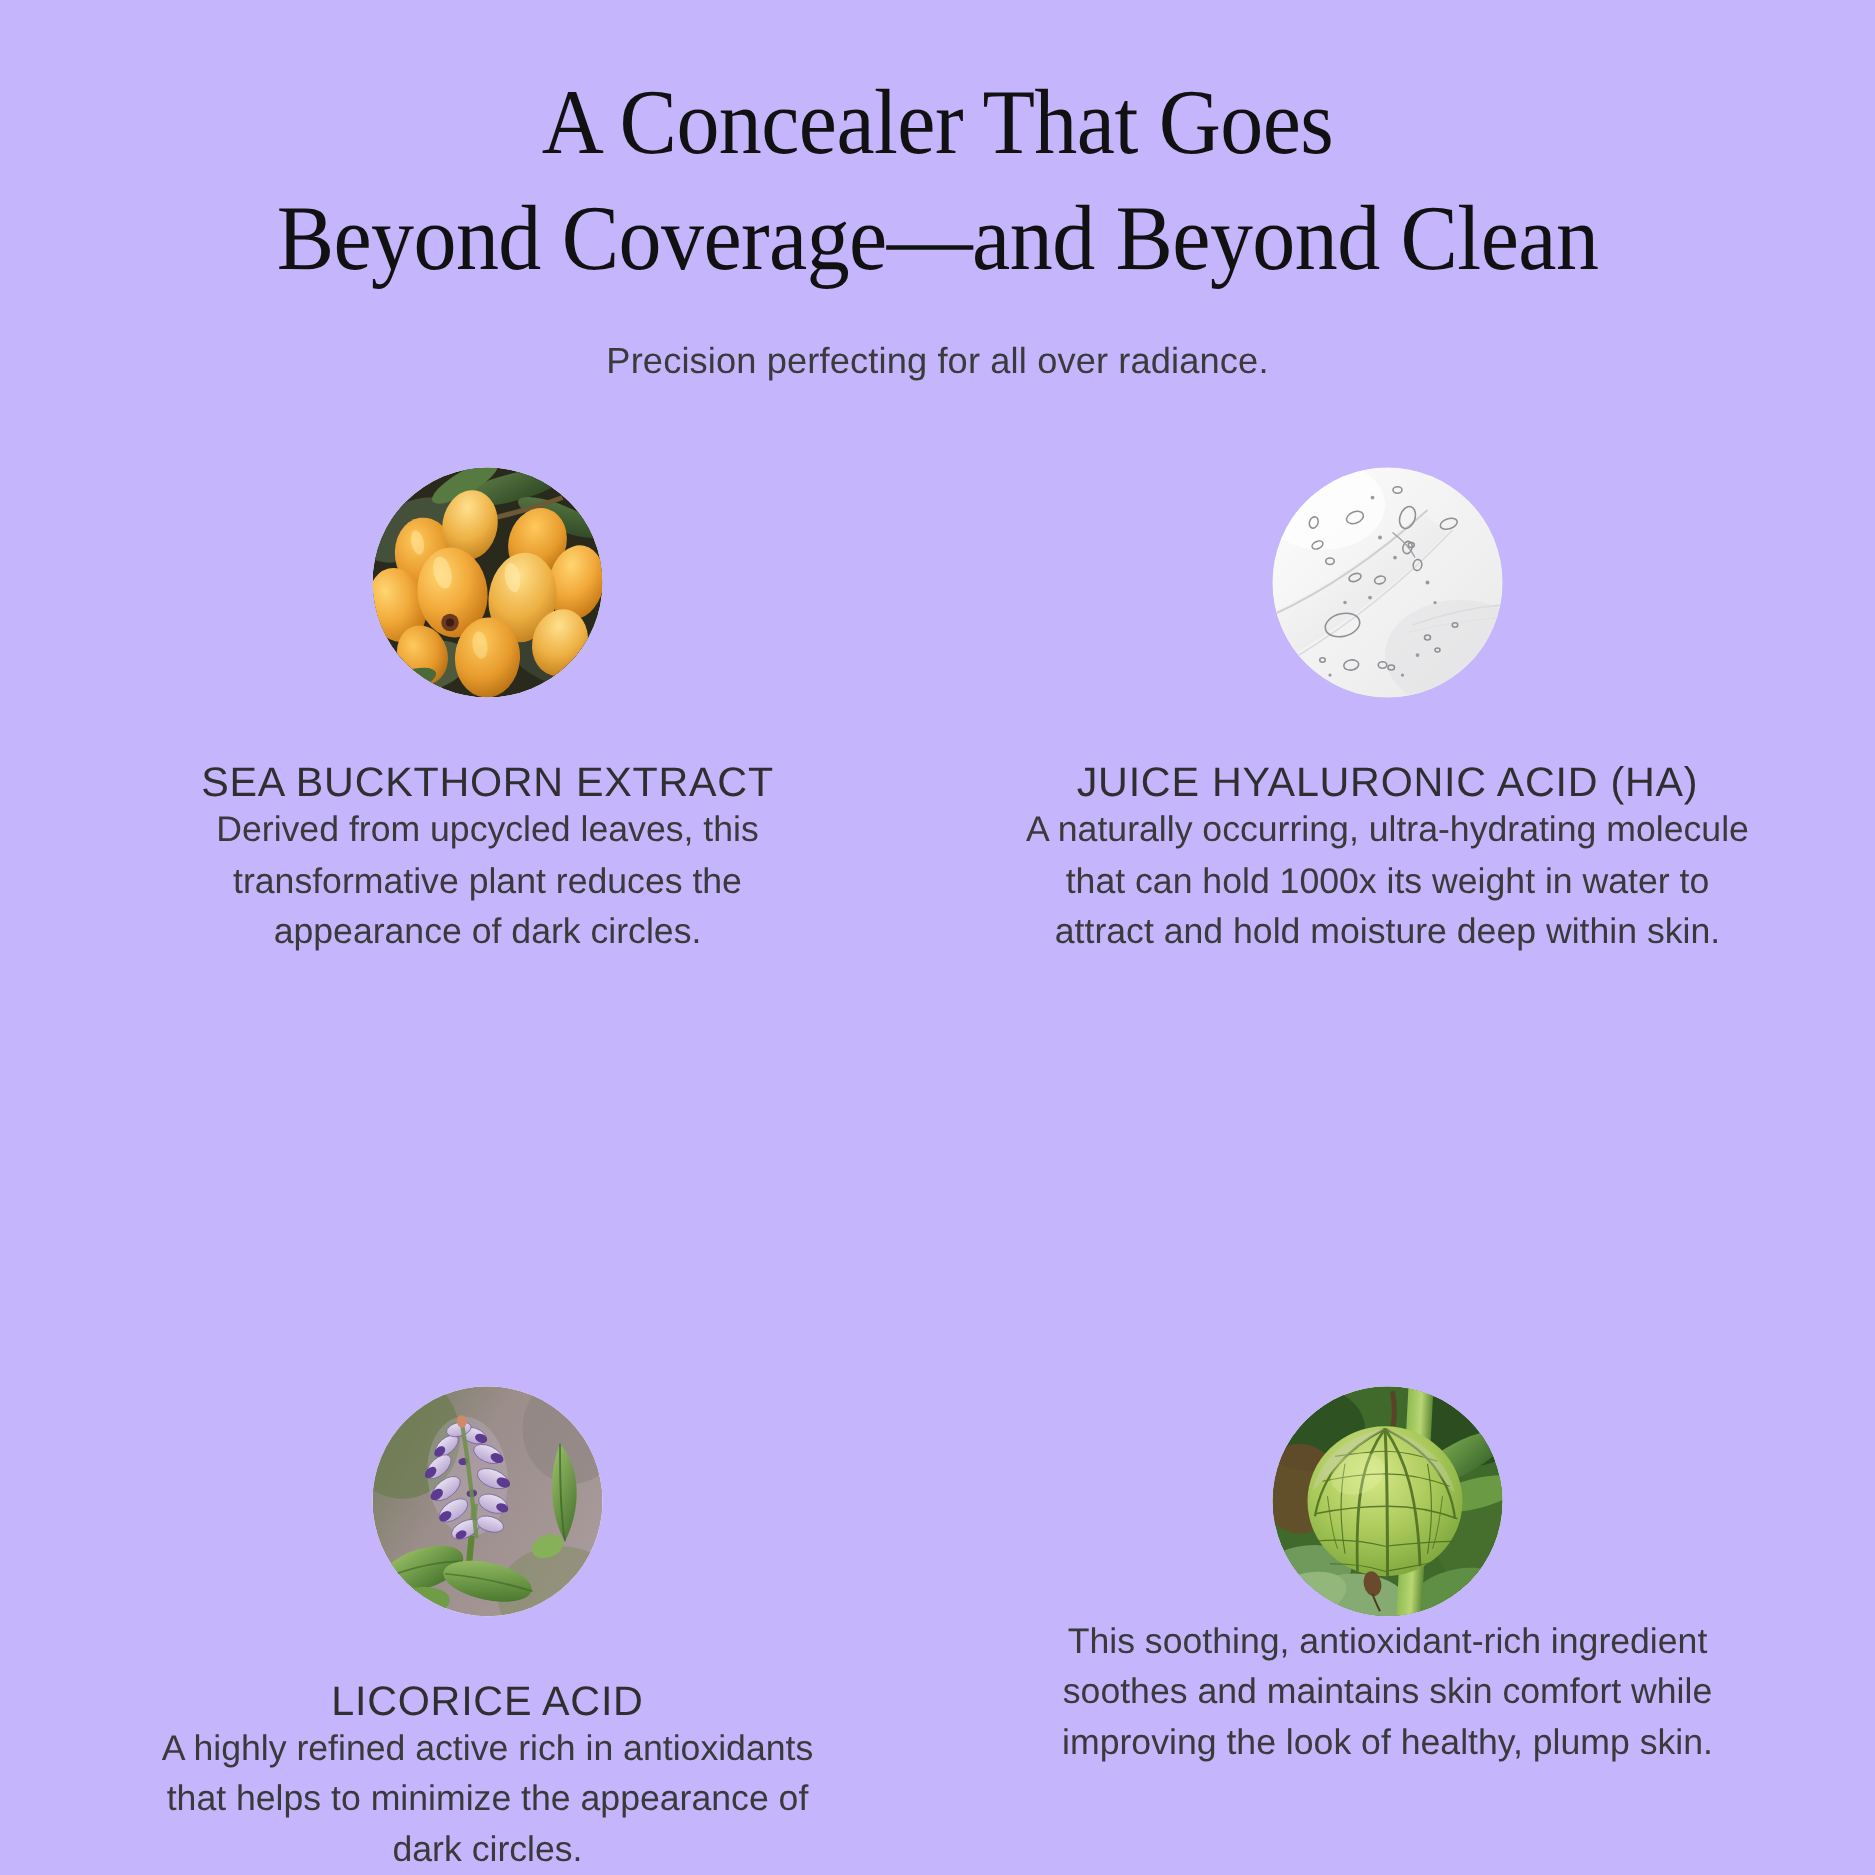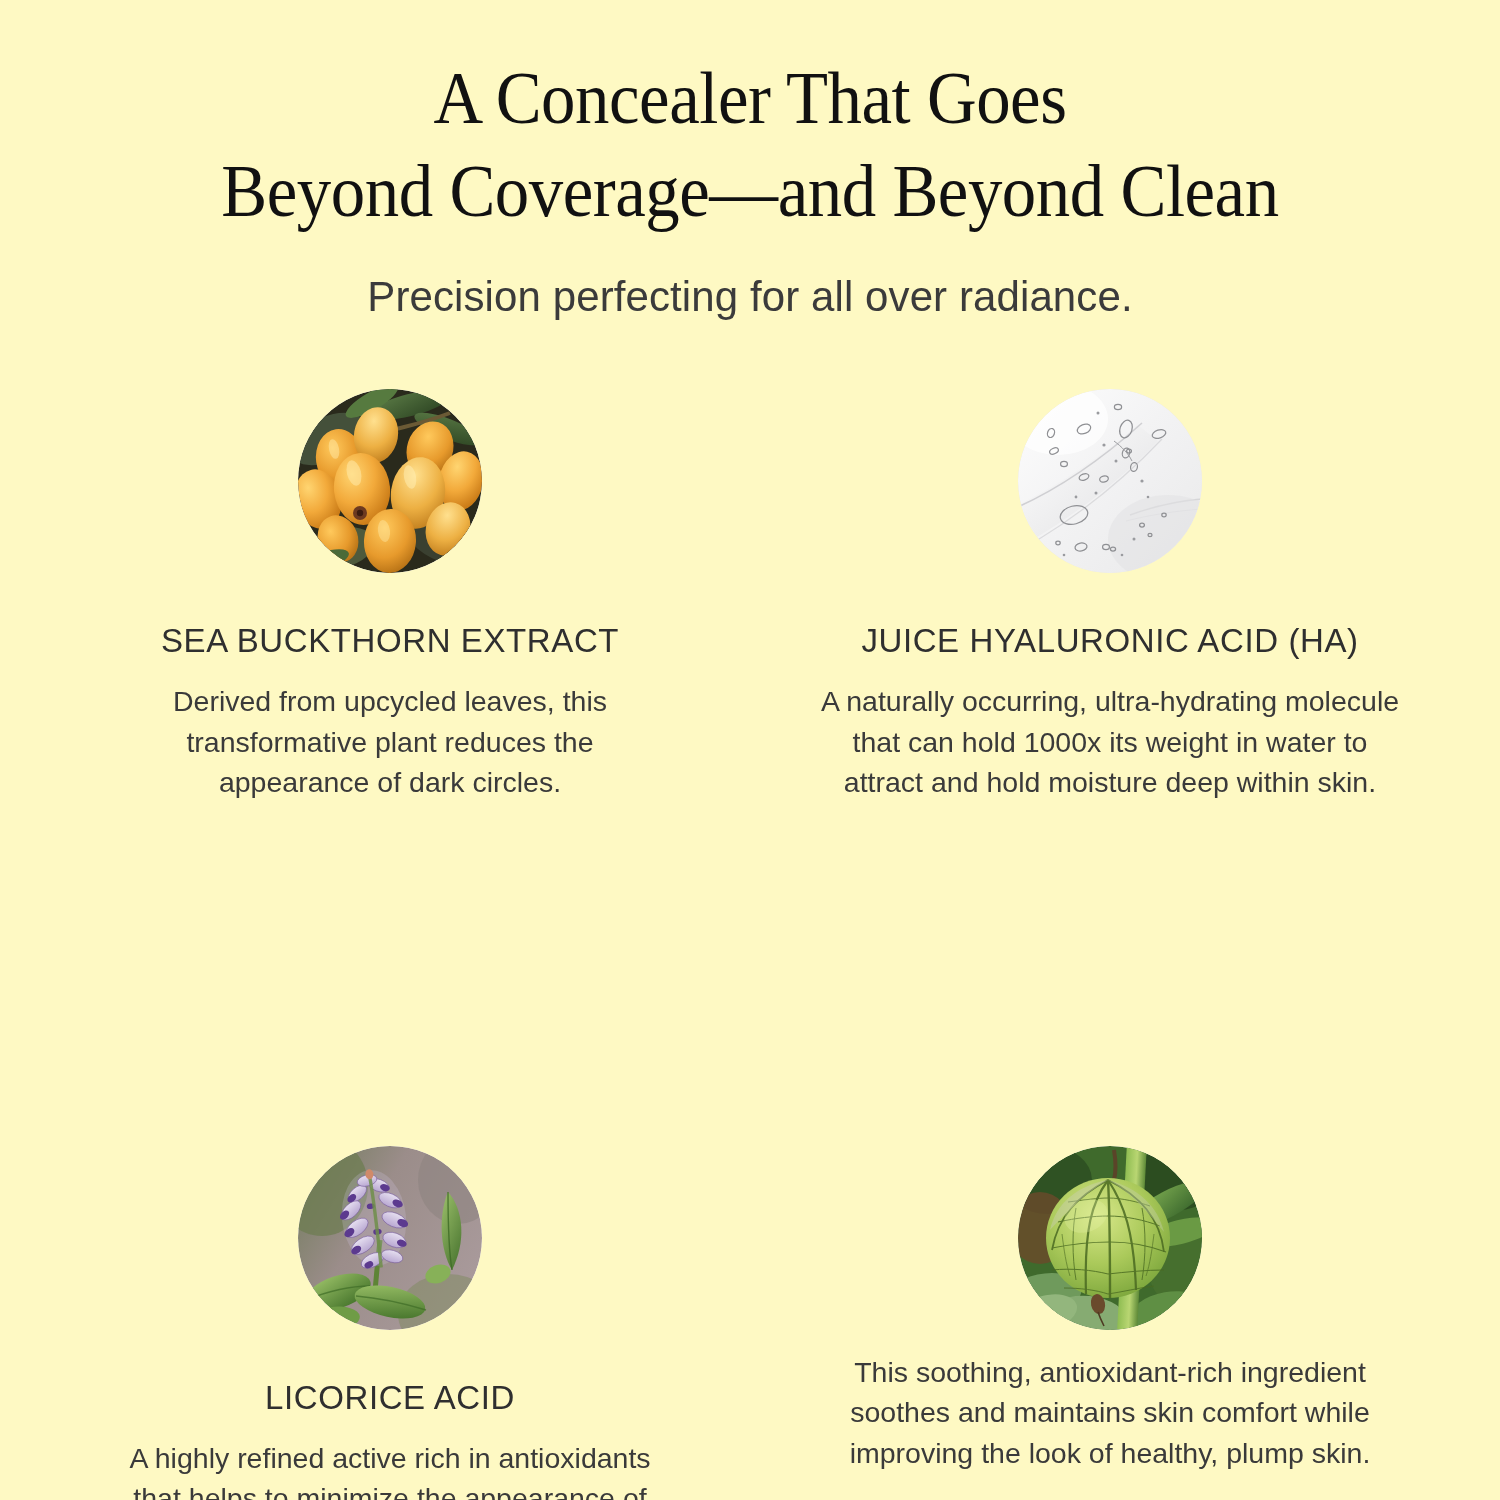"A Concealer That Goes" .page { background: #fef9c3 -> #c4b5fd }
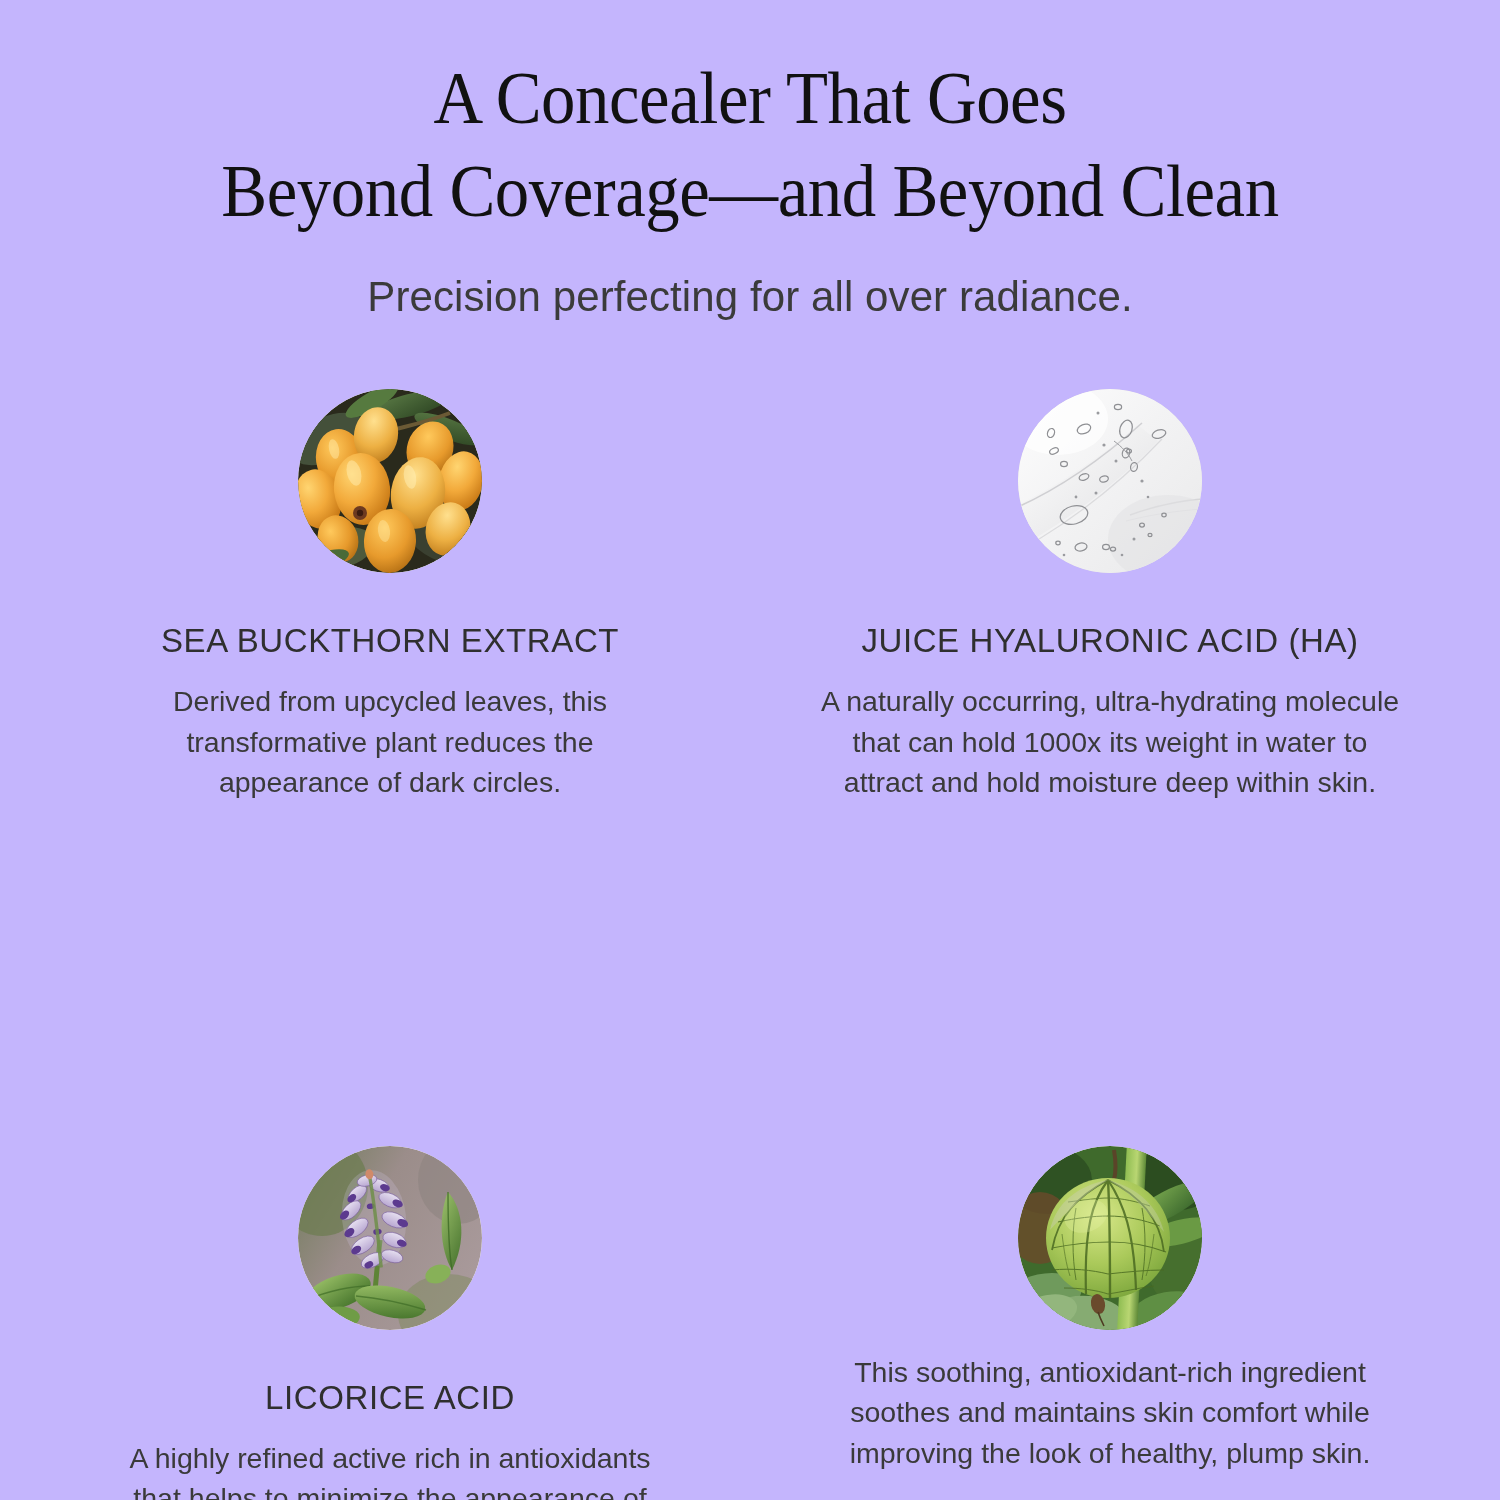"Precision perfecting for all over" .subhead { font-size: 42px -> 29px }
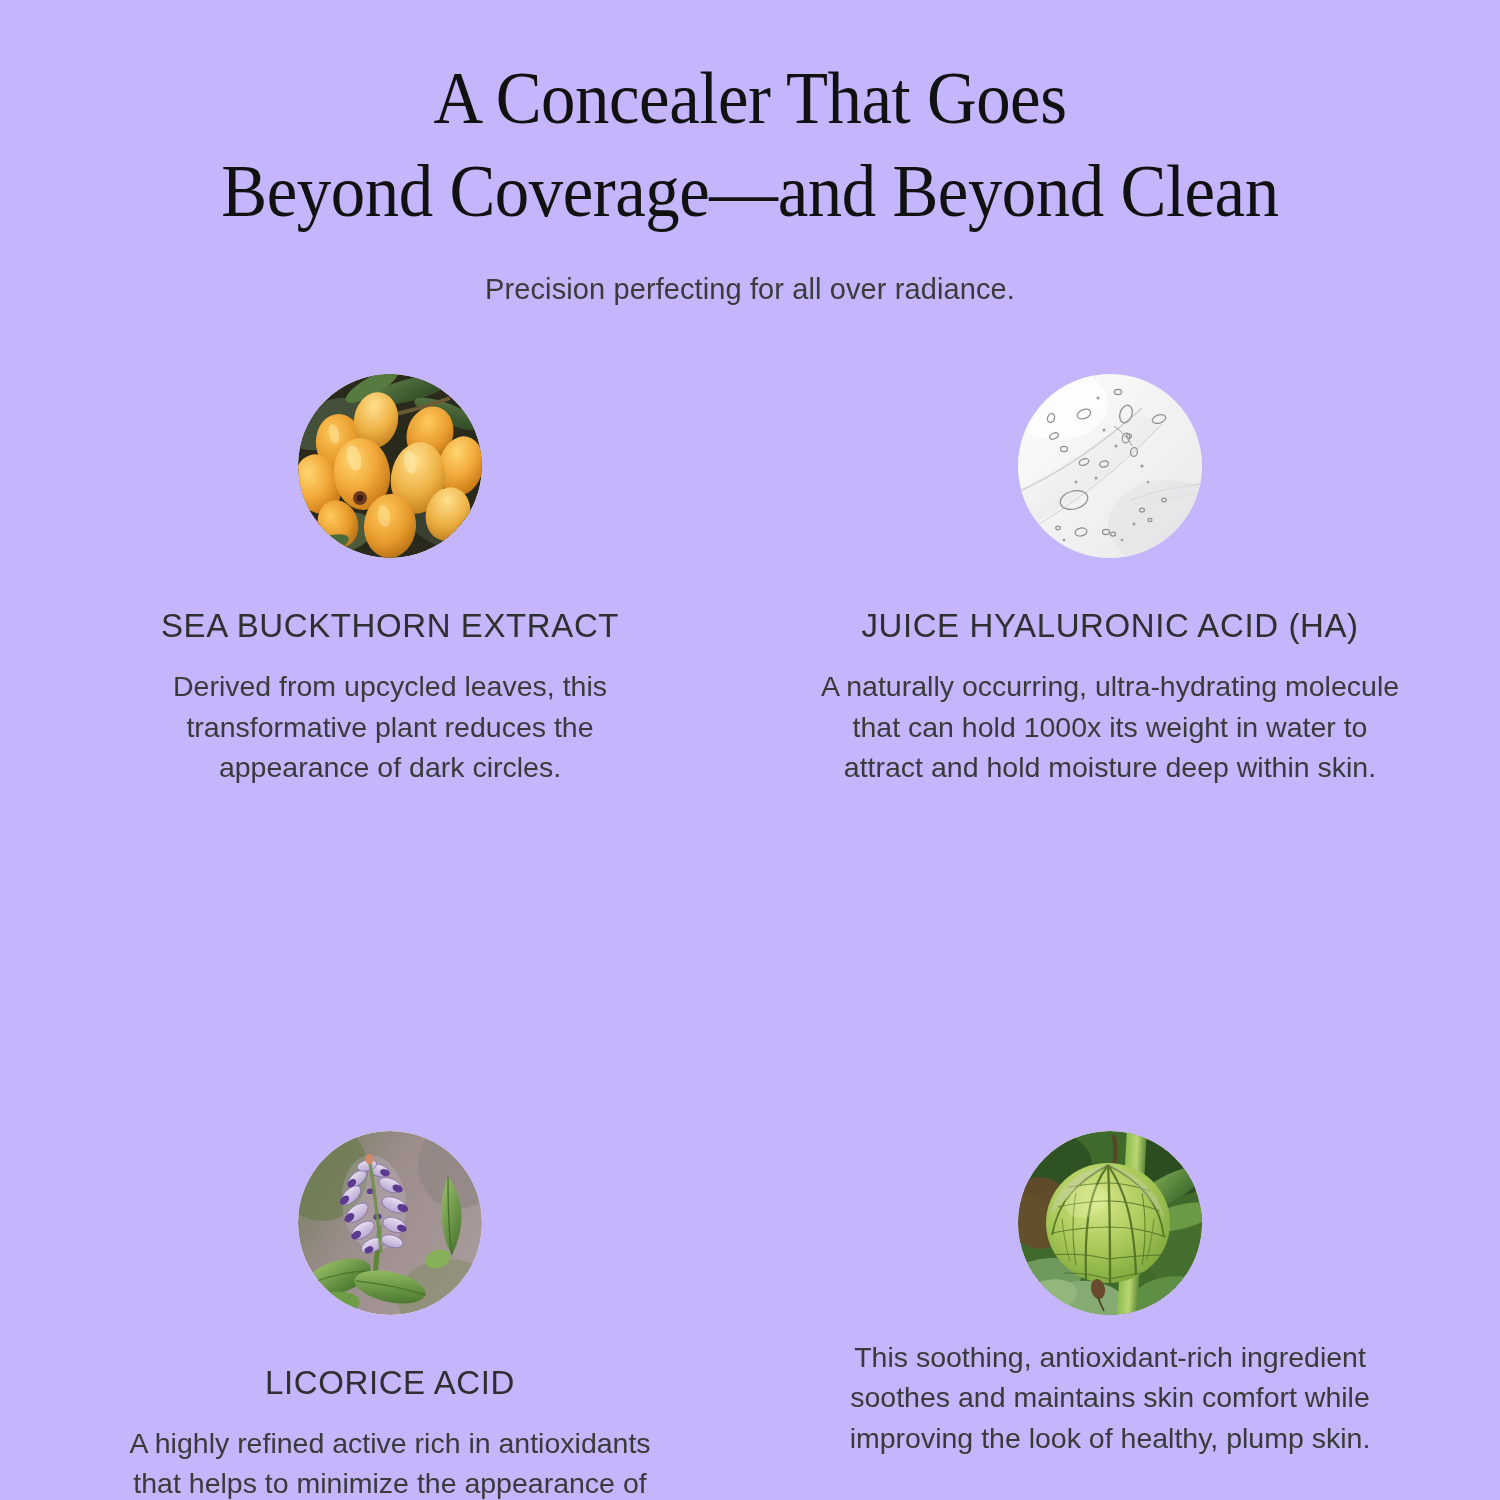"Derived from upcycled leaves, this" .card-desc { margin-top: 22px -> none }
